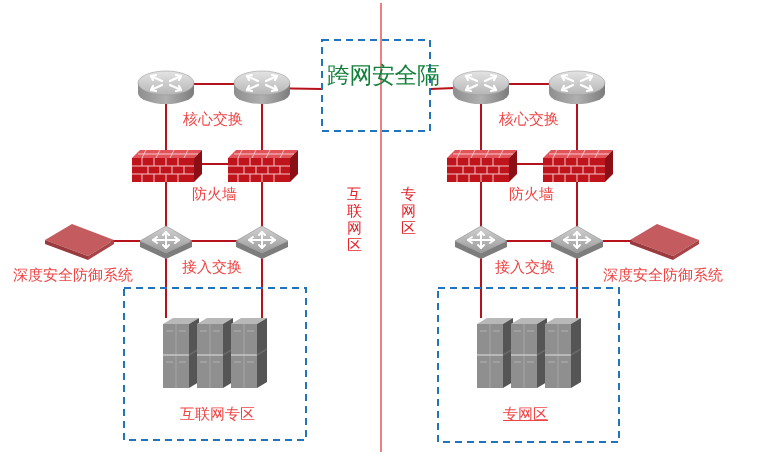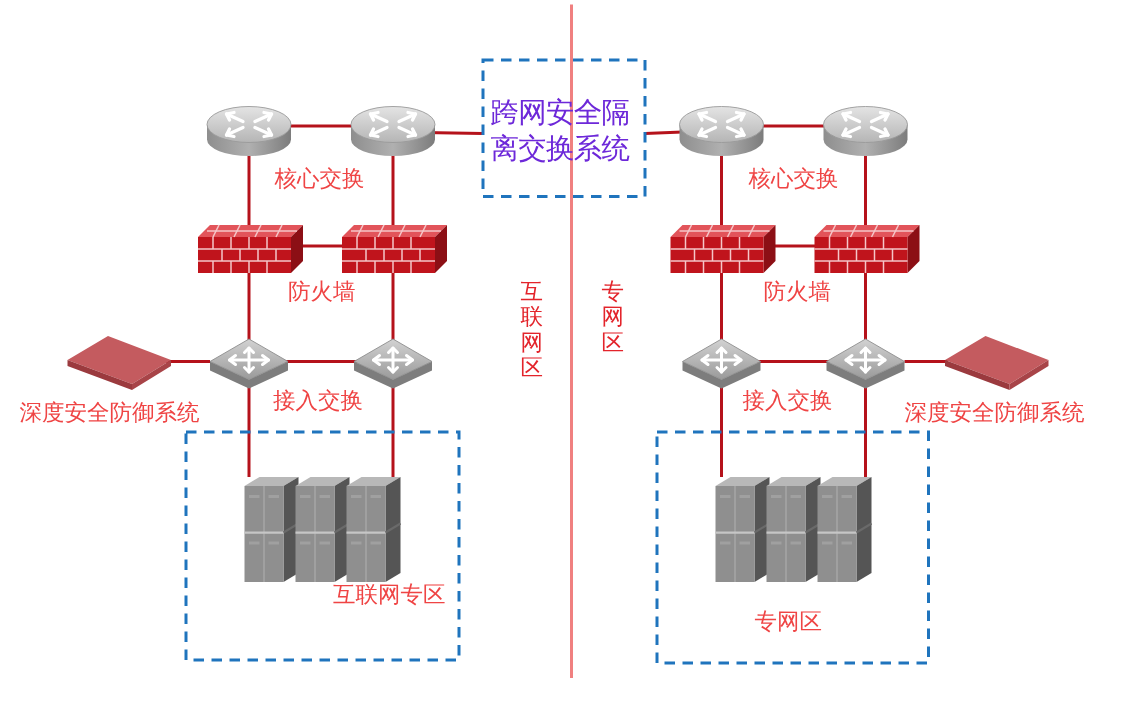"跨网安全隔" .gw-text { color: #6d28d9 -> #15803d; font-size: 19px -> 23px }
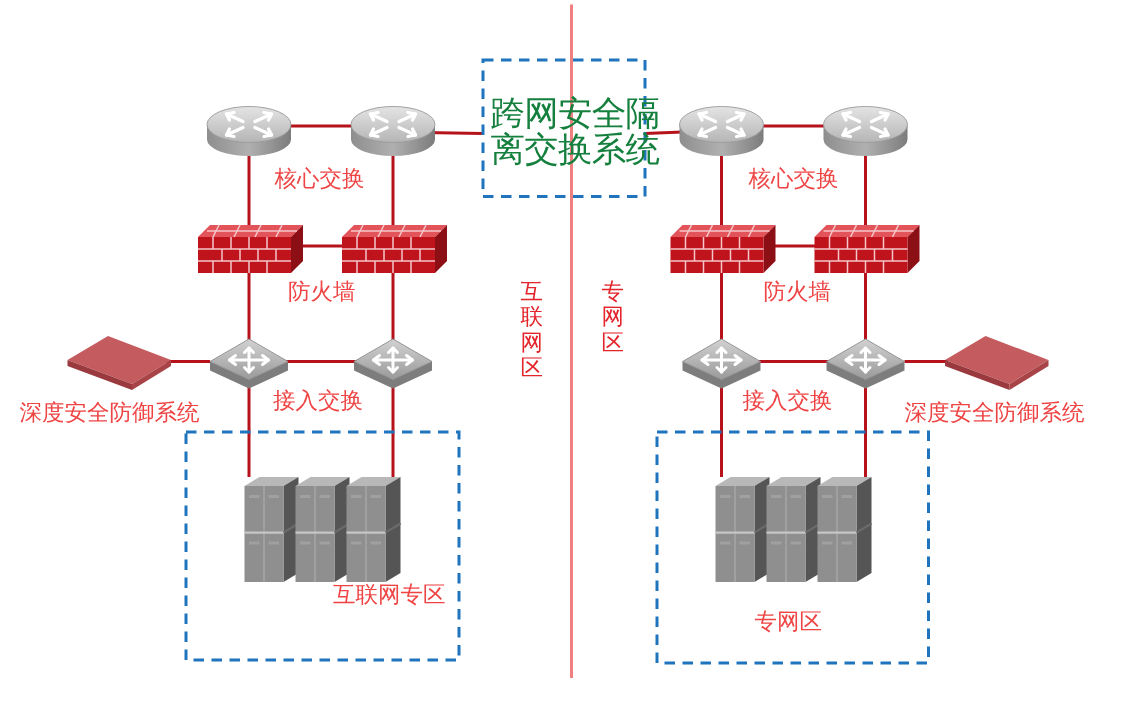"离交换系统" div { html: <div>离交换系统</div> -> none }
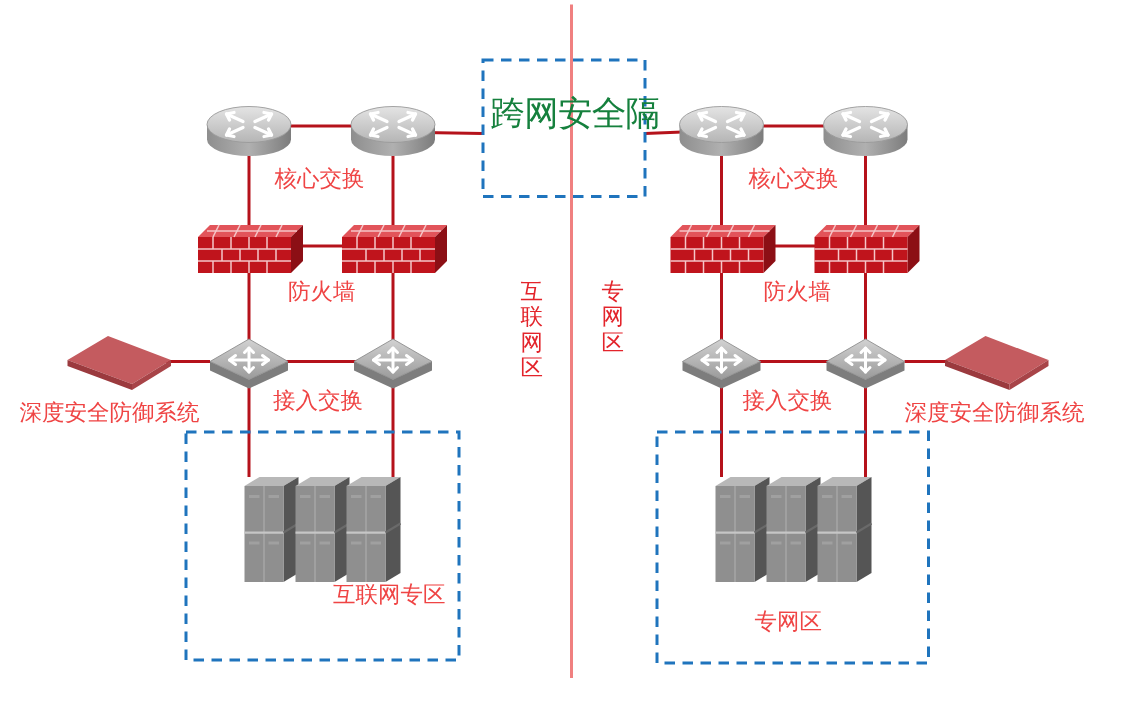"互联网专区" div.lbl { margin-left: 42px -> none; top: 389px -> 407px }
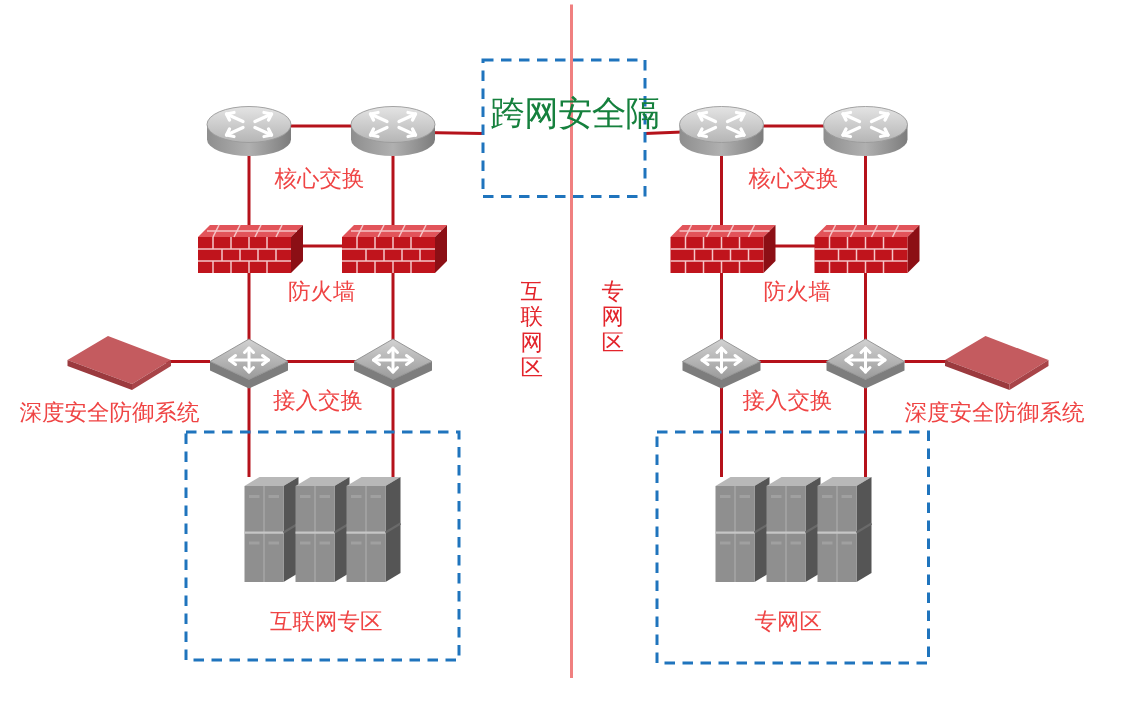"专网区" div.lbl { text-decoration: none -> underline }
